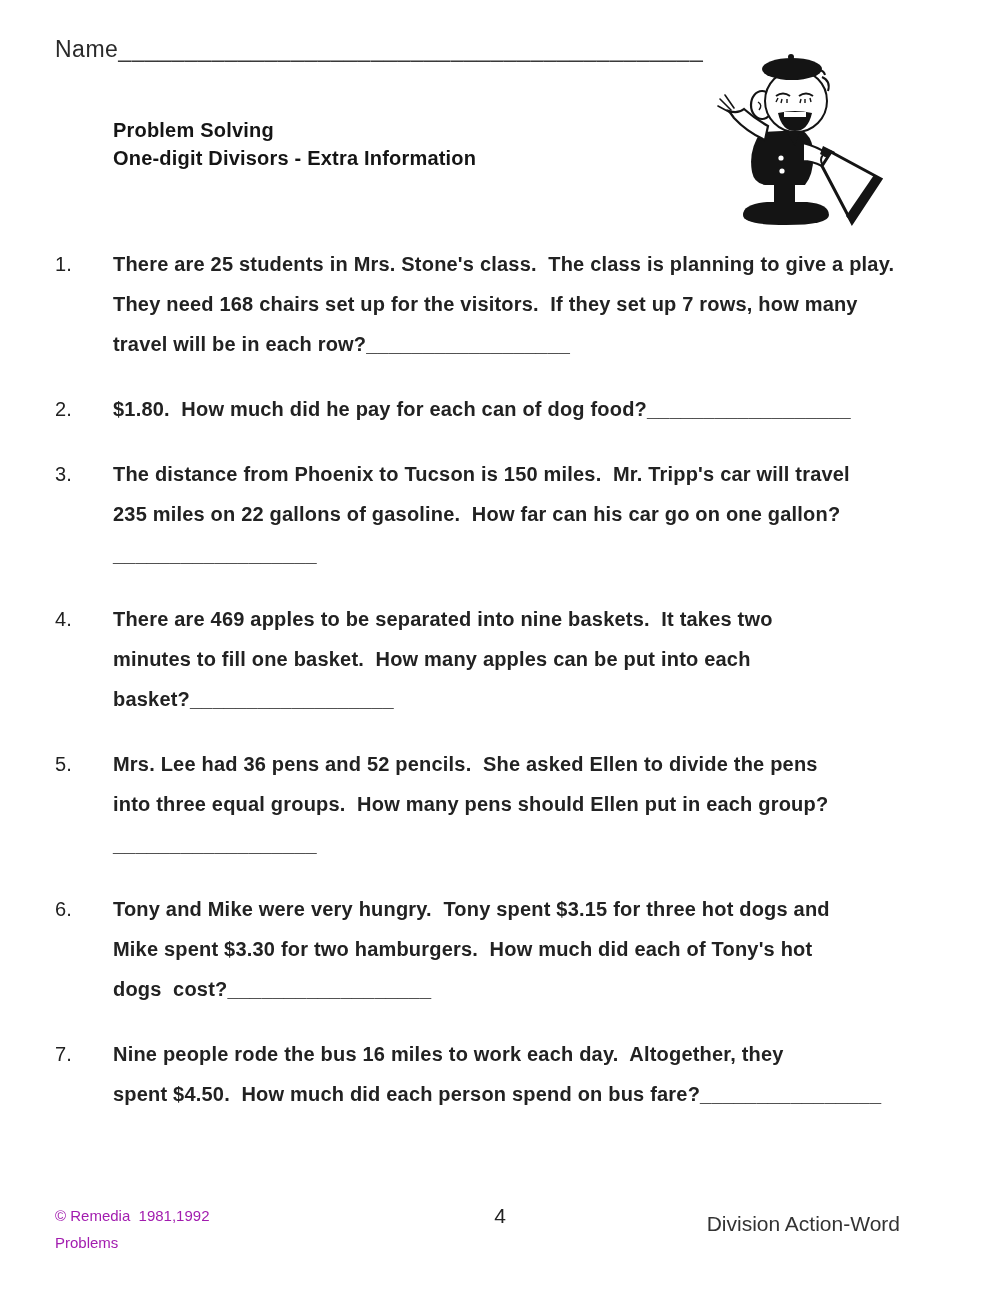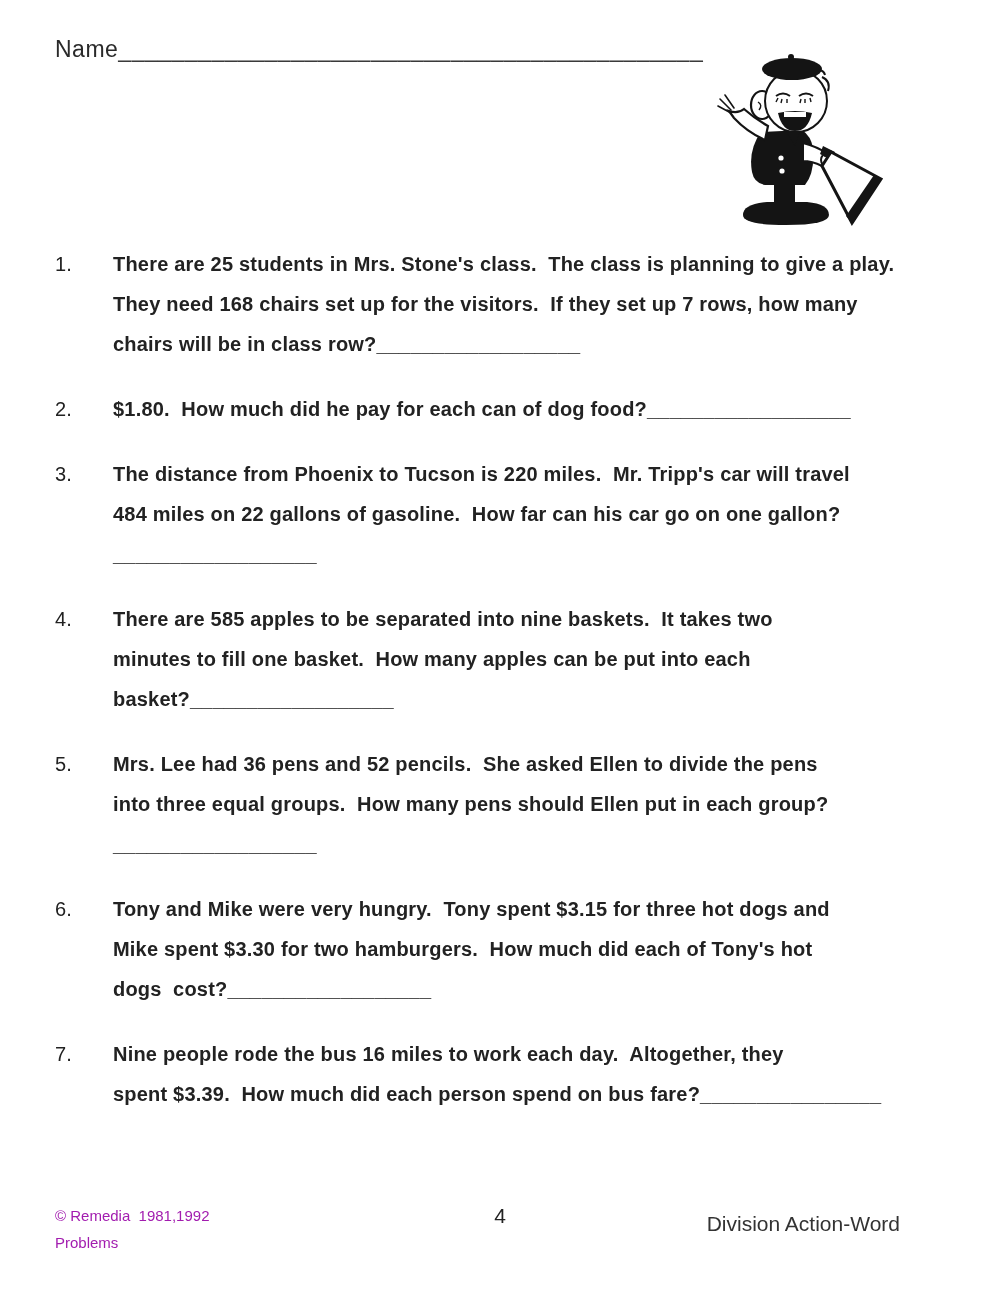"Problem Solving" div.title-block { html: none -> <div> <div>Problem Solving</div> <div>One-digit Divisors - Extra Information</div> </div> }
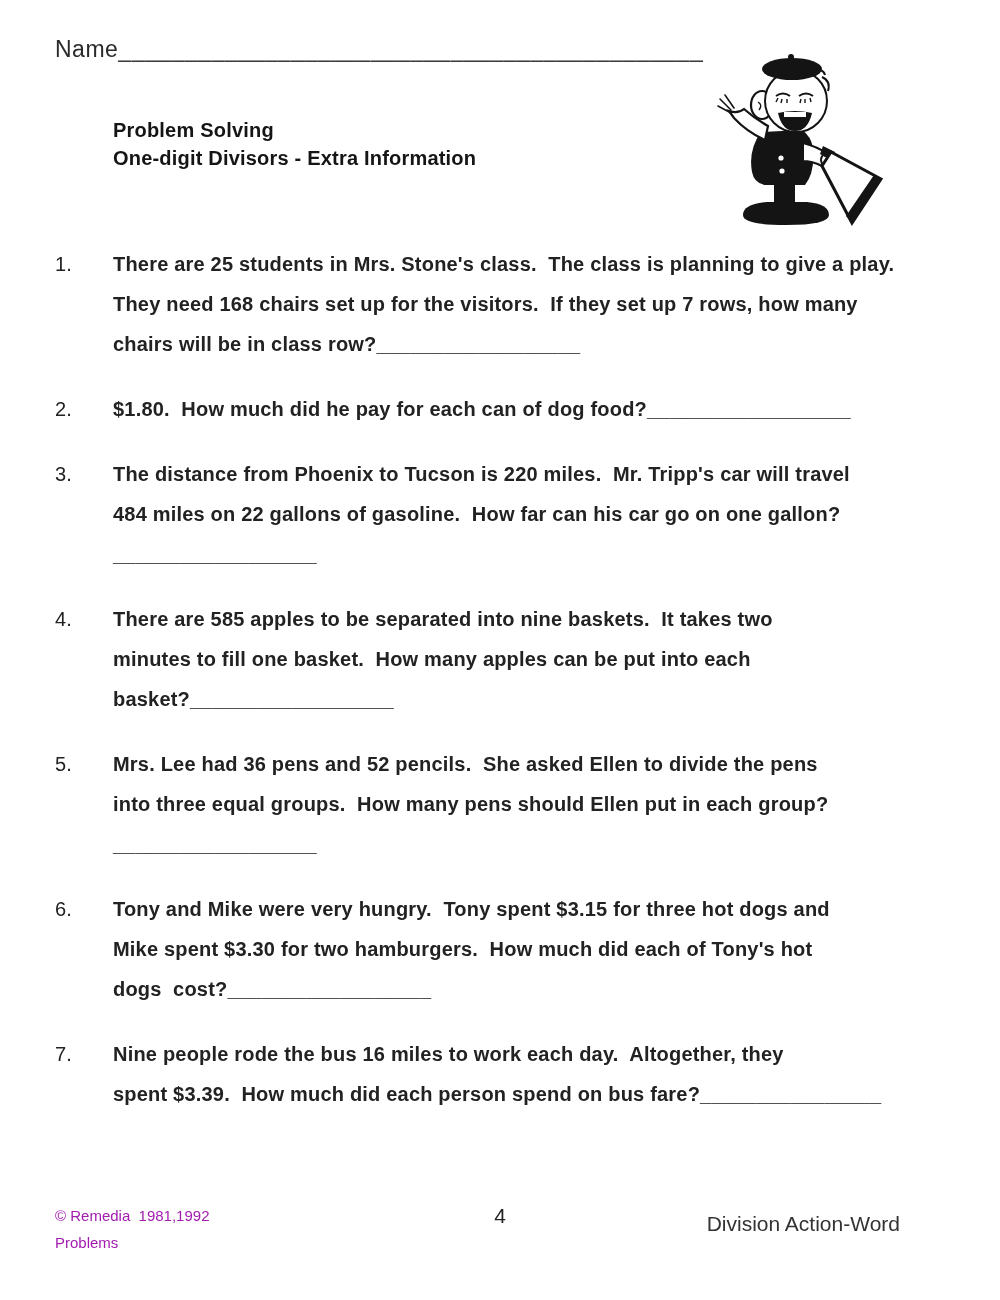"chairs will be in class" div.pre { text: chairs will be in class -> travel will be in each }
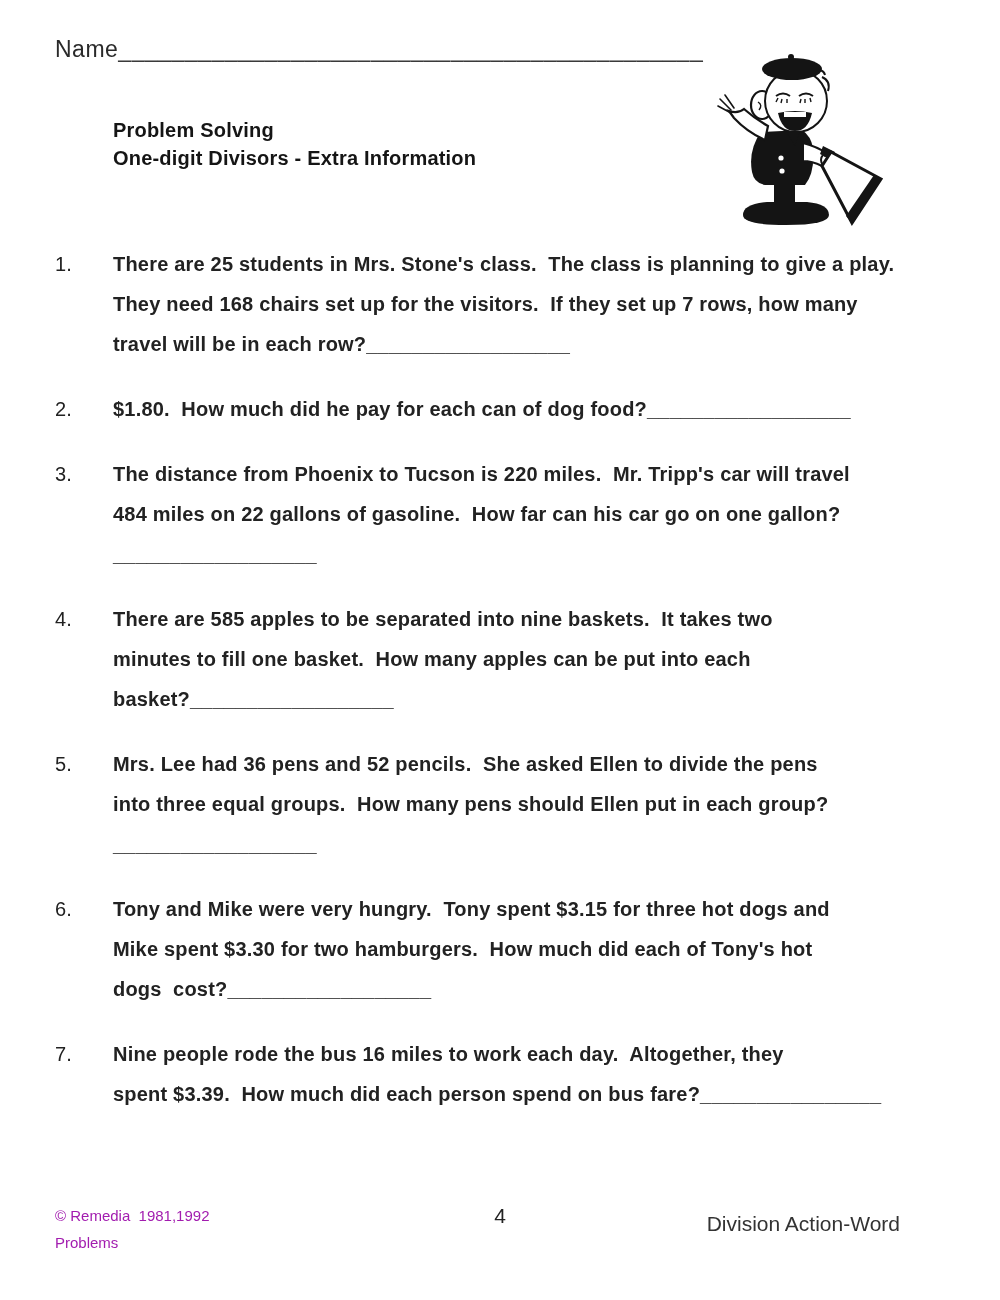"The distance from Phoenix to" div.pre { text: 220 -> 150 }
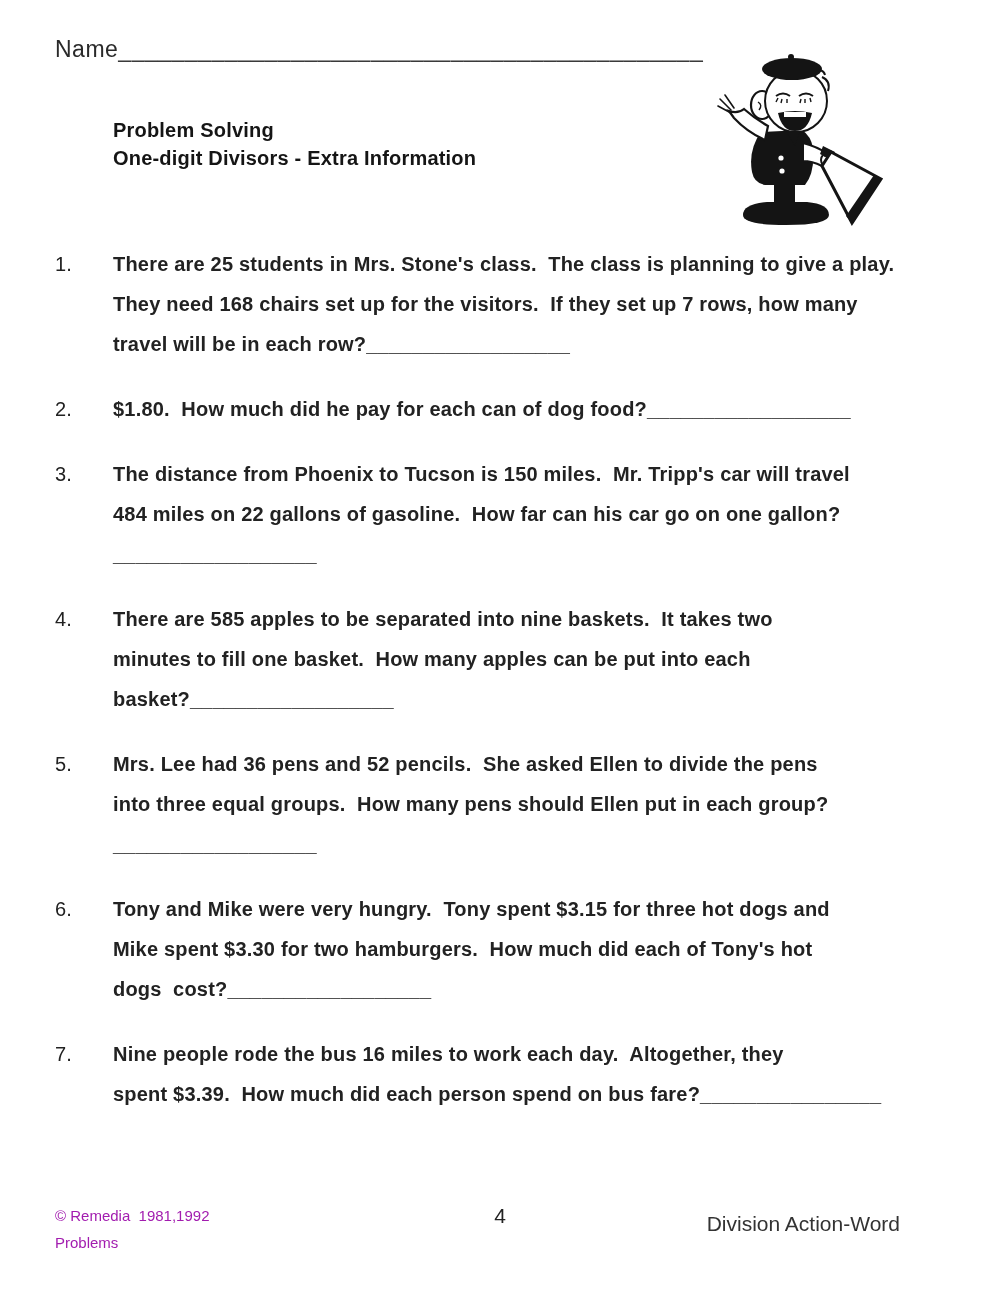"484 miles on 22 gallons" div.pre { text: 484 -> 235 }
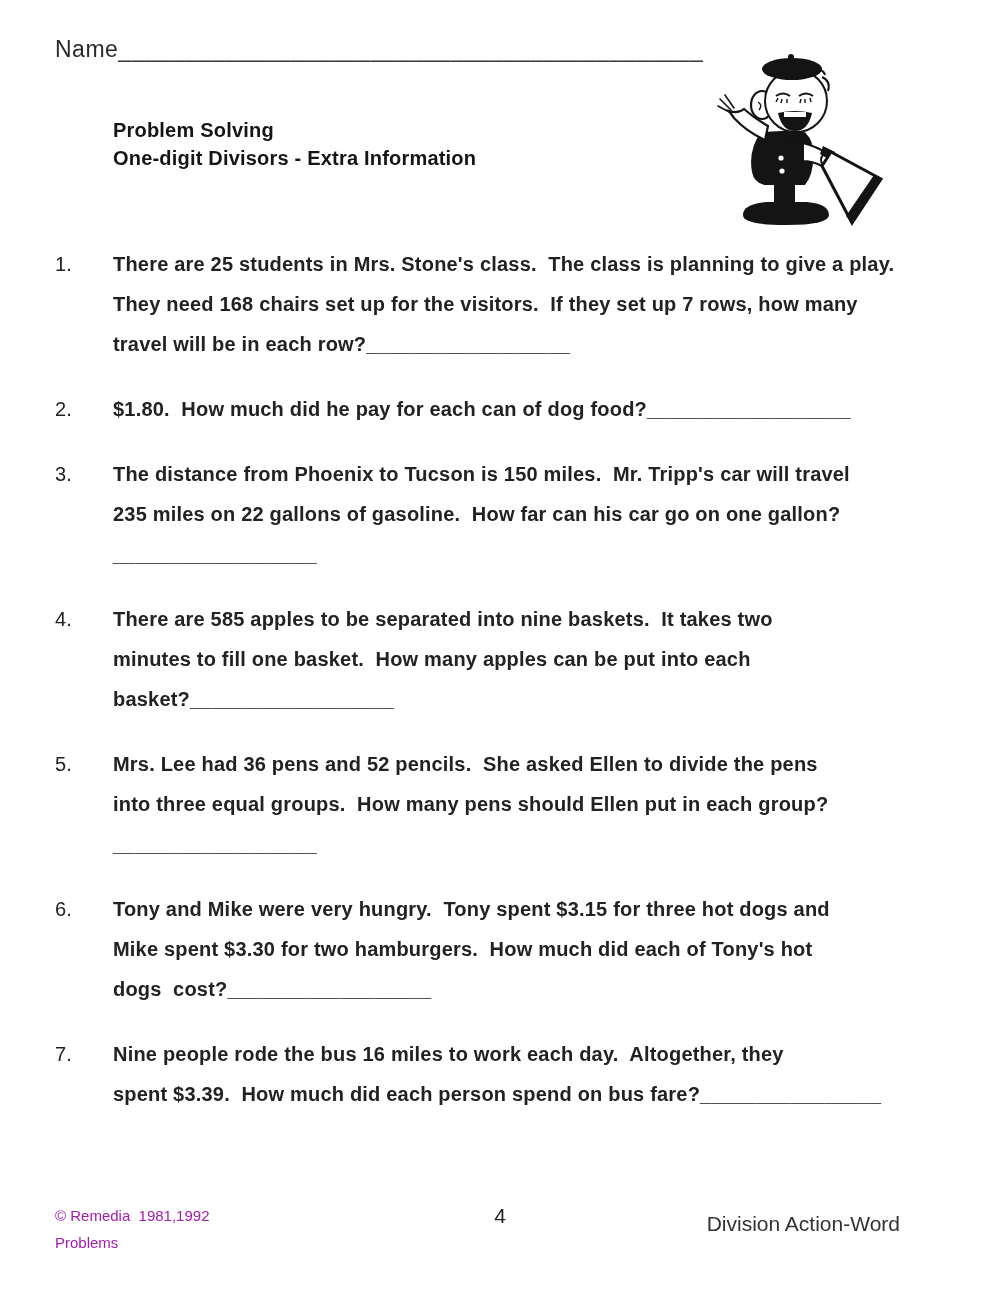"There are 585 apples to" div.pre { text: 585 -> 469 }
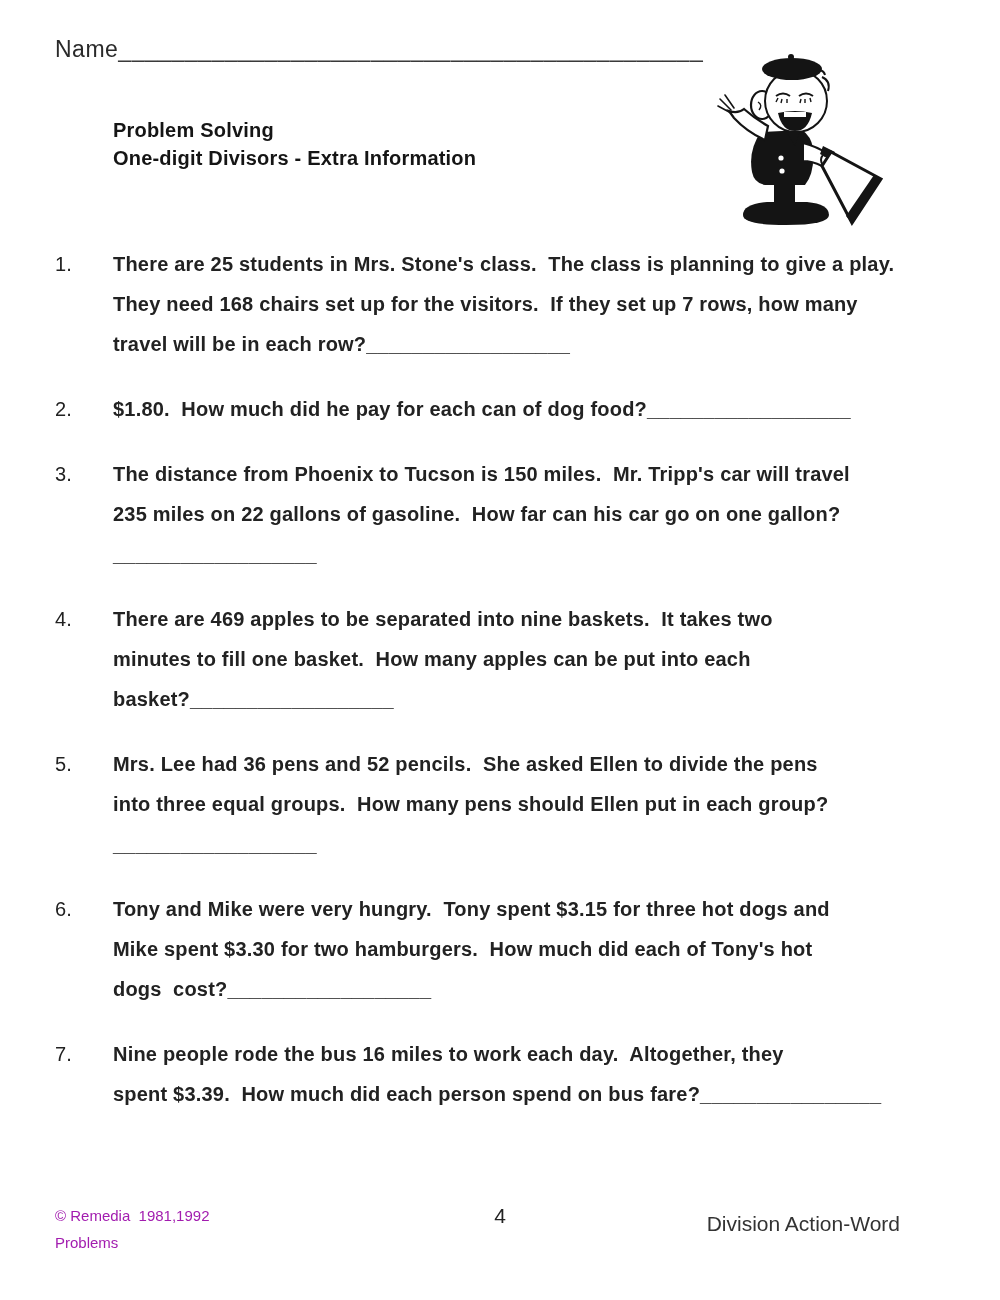"spent $3.39. How much did" div.pre { text: $3.39 -> $4.50 }
